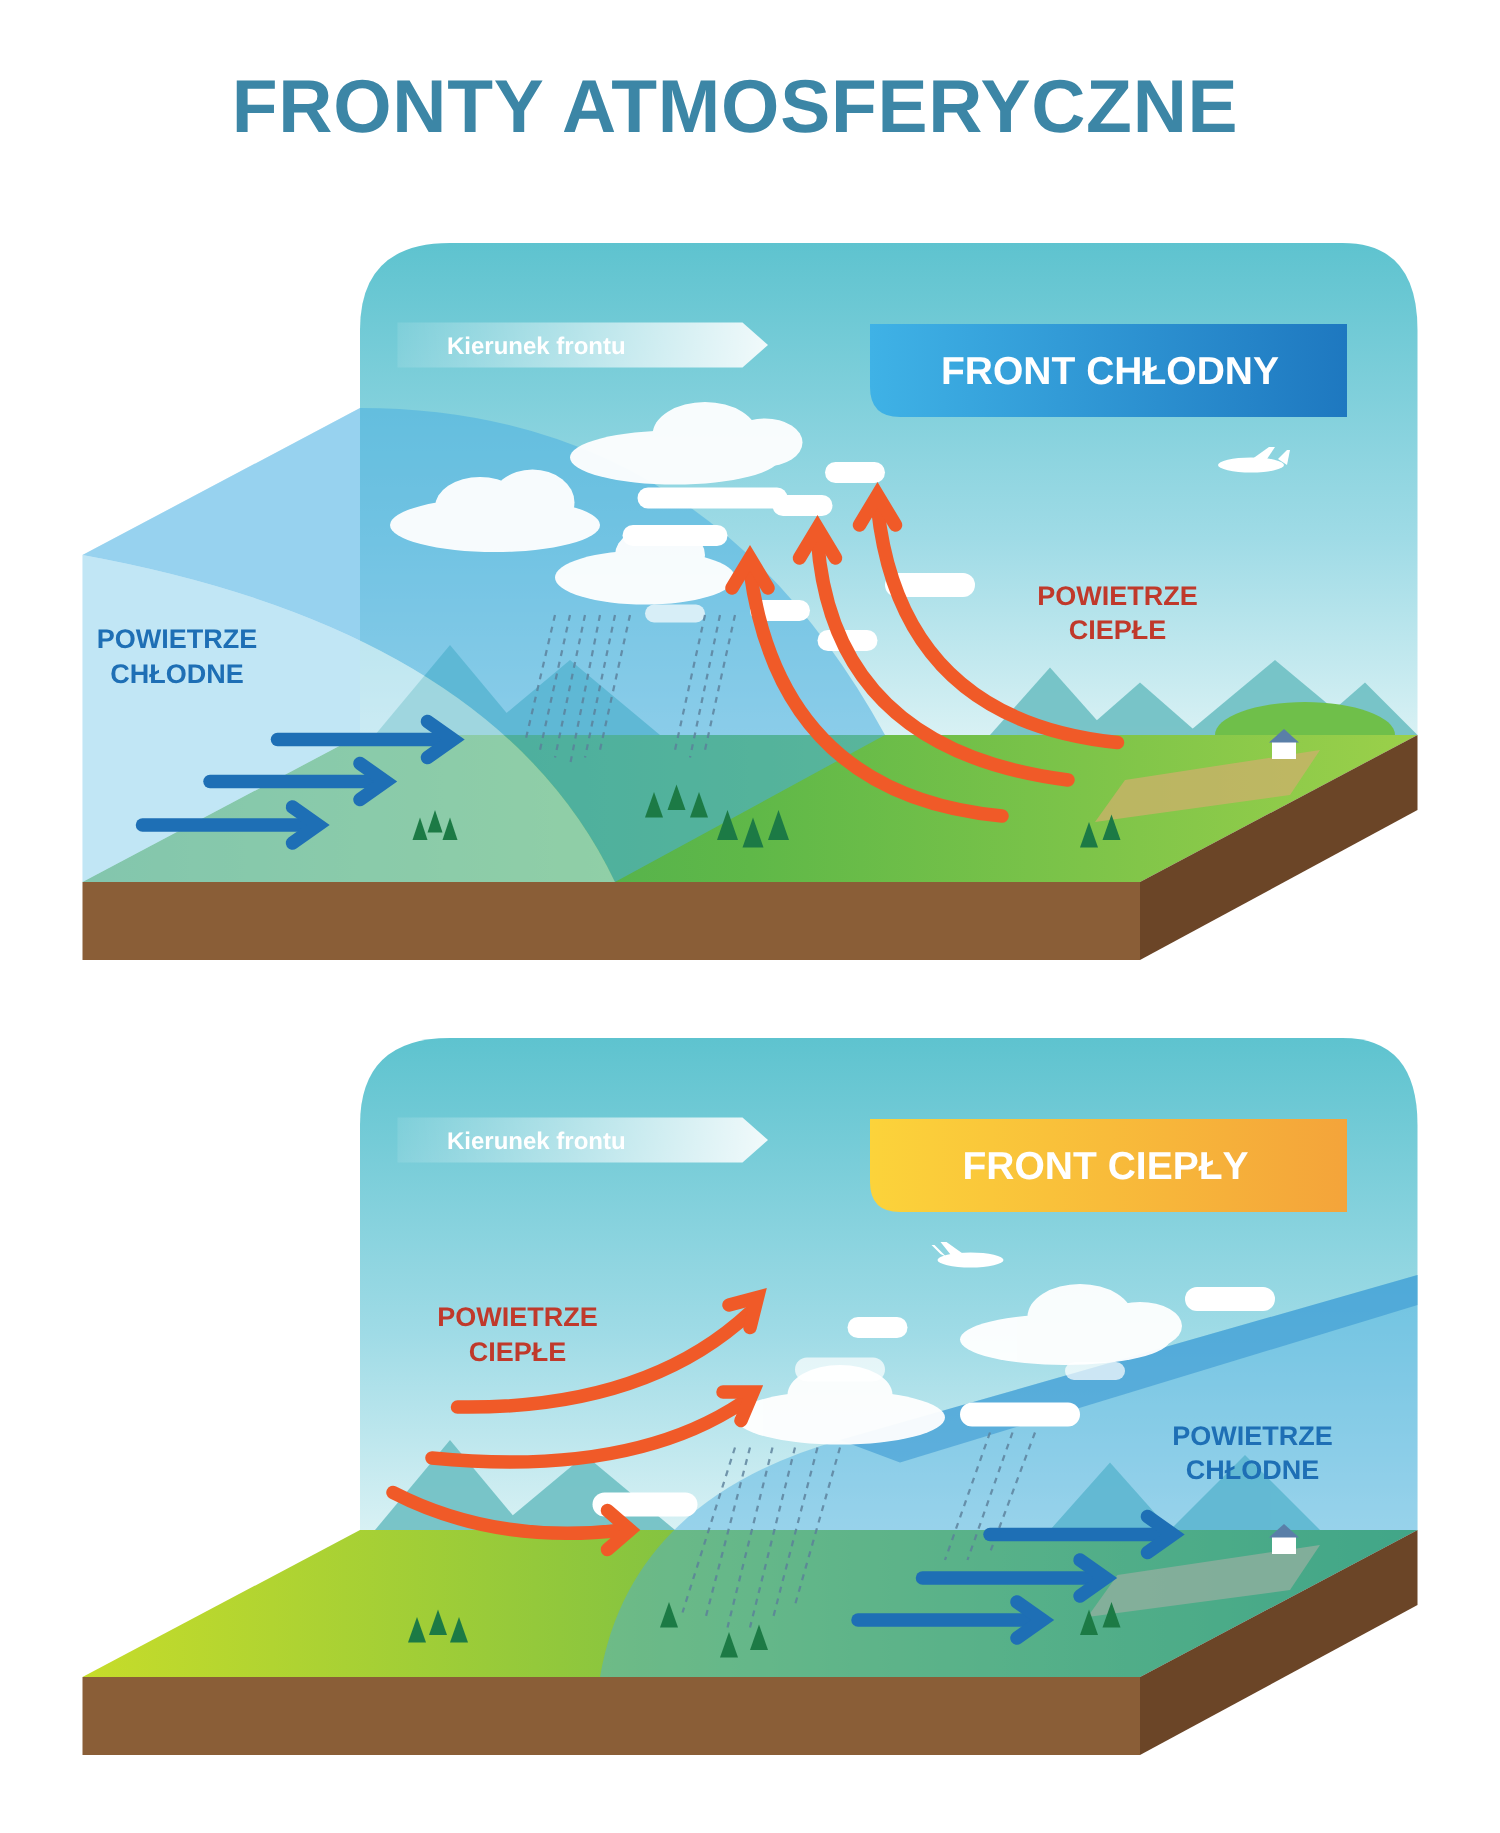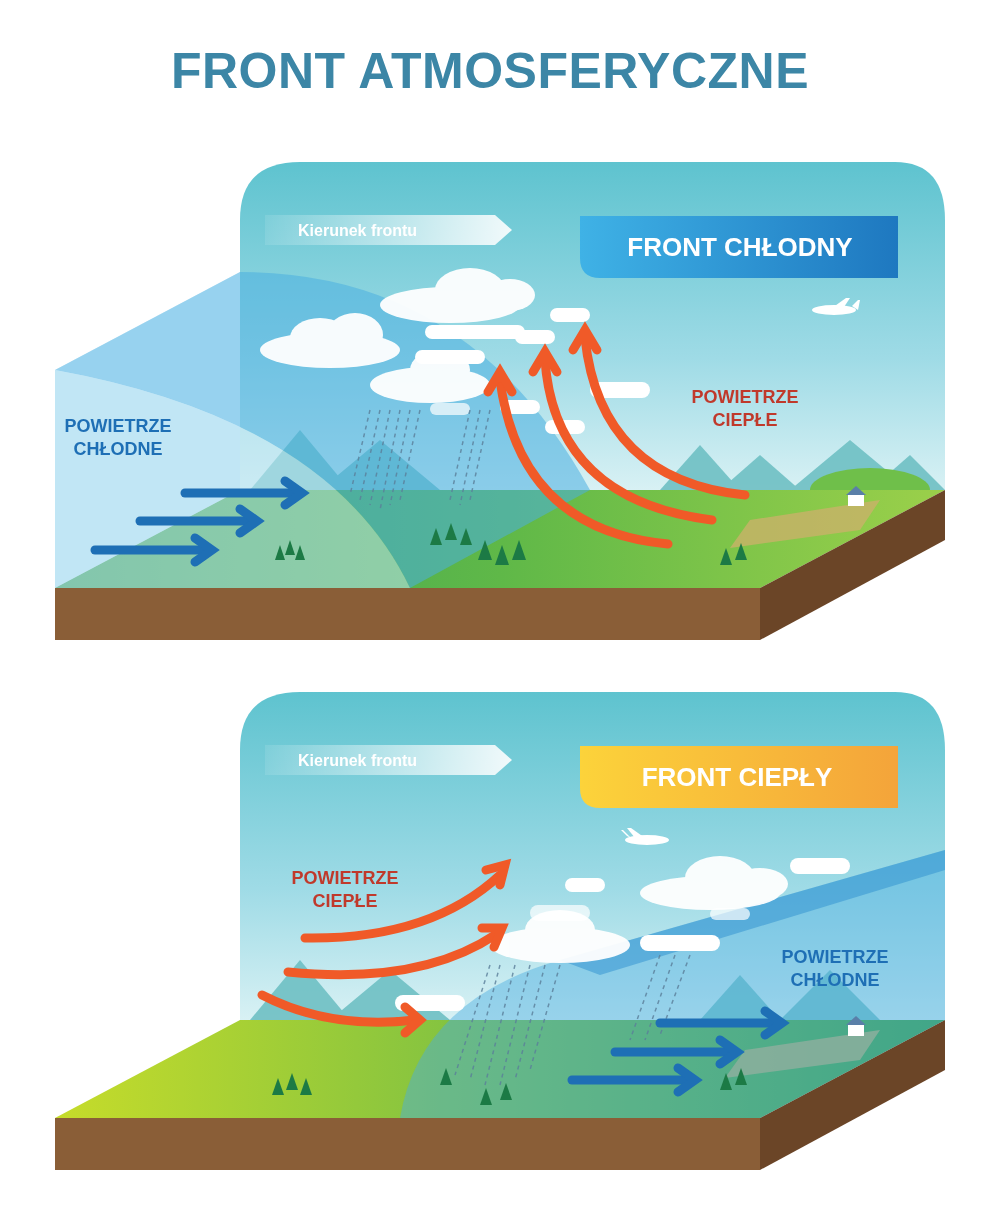"FRONT ATMOSFERYCZNE" div.title { text: FRONT -> FRONTY }
